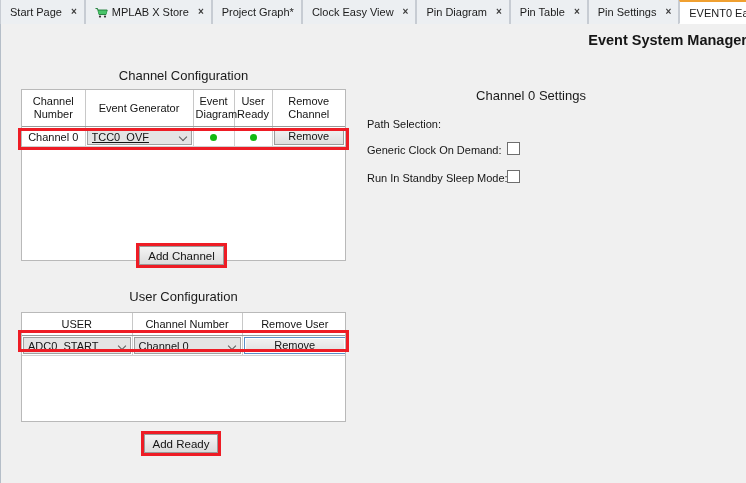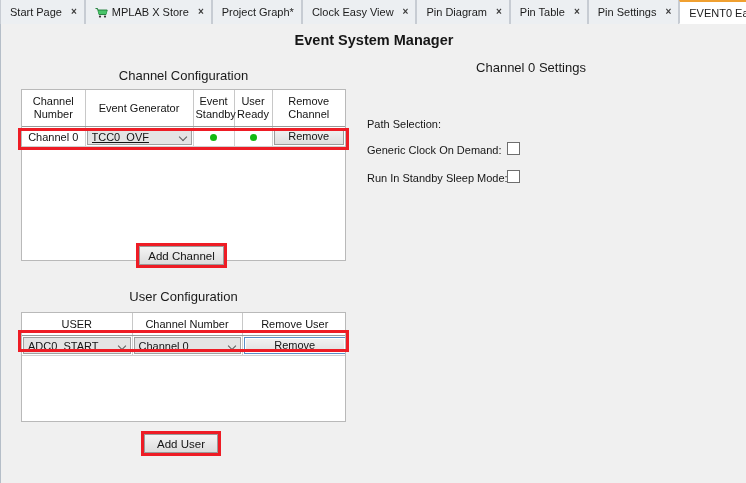"Event System Manager" #page-title { text-align: center -> right }
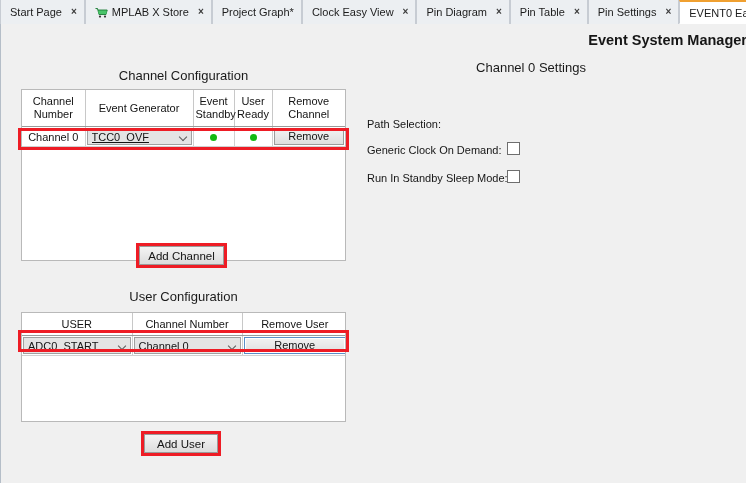"Channel 0 Settings" div.section-title { top: 36px -> 64px }
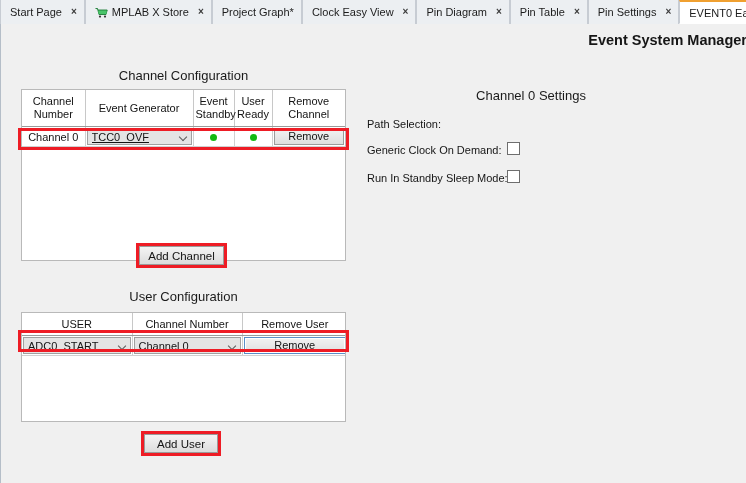"Standby" span { text: Standby -> Diagram }
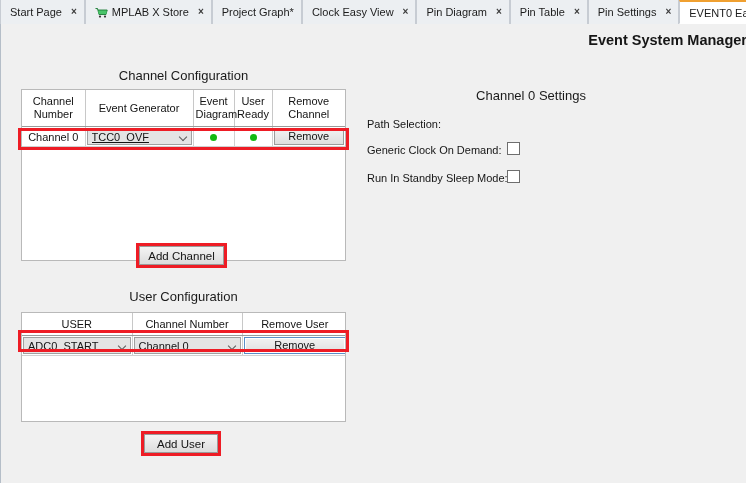"Add User" span { text: User -> Ready }
